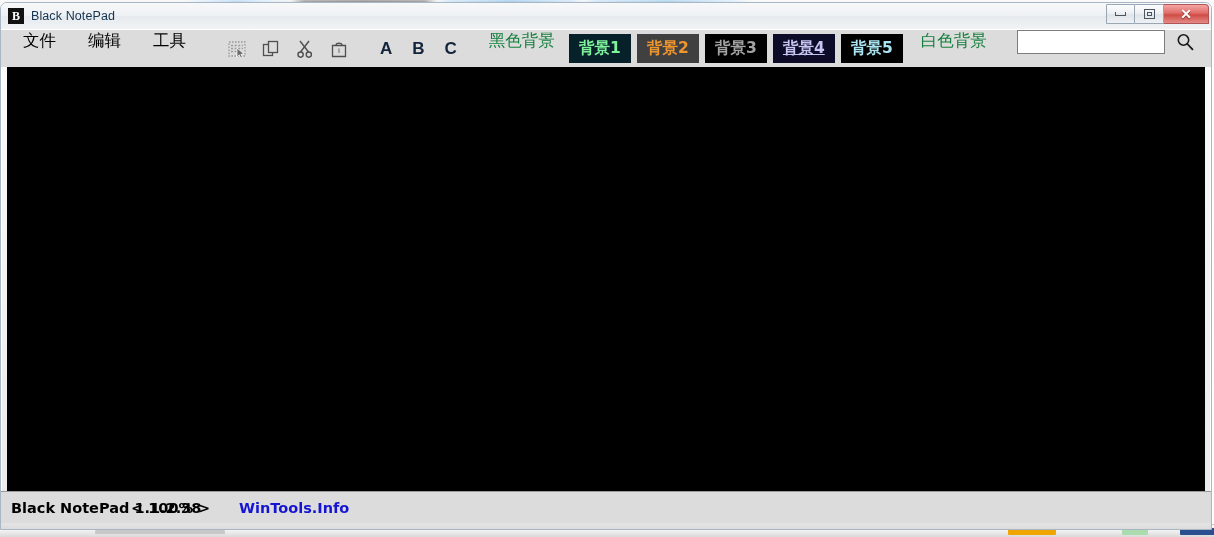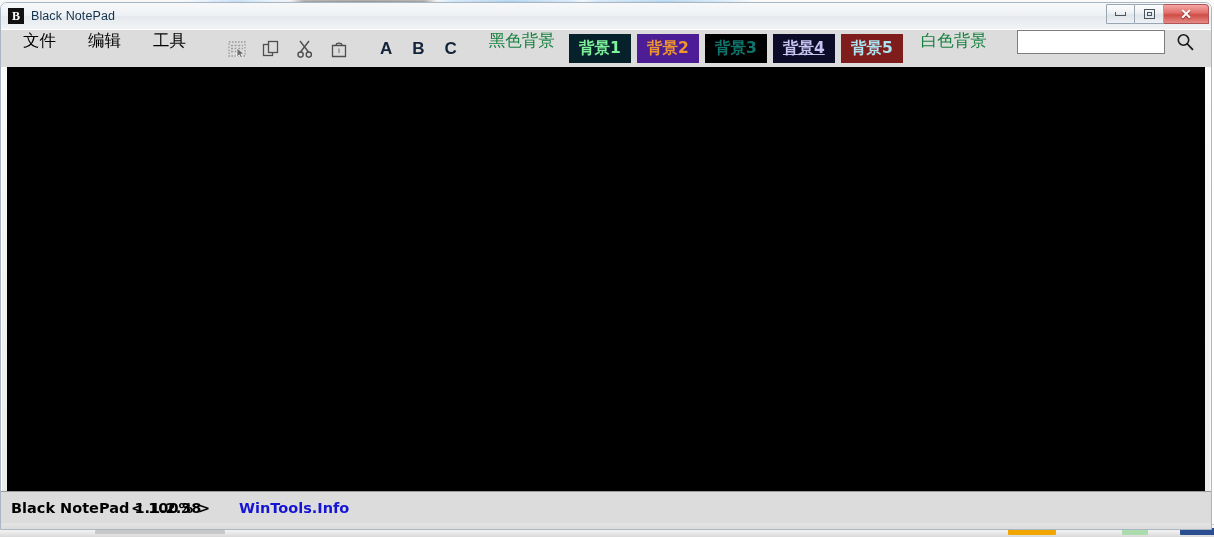"背景2" div.bg-btn { background: #4c1d95 -> #404040 }
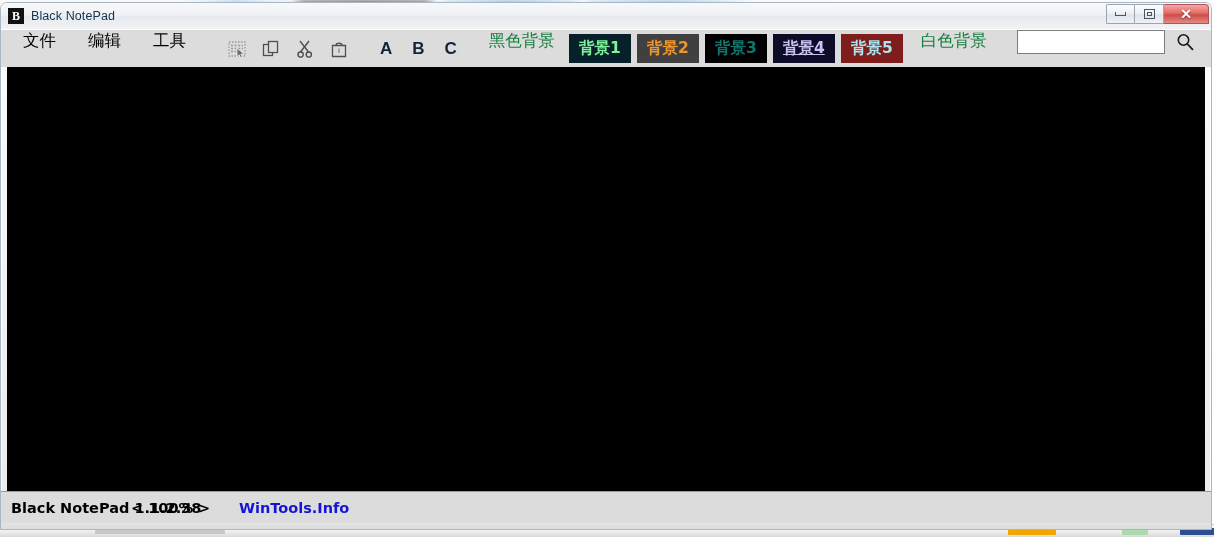"背景3" div.bg-btn { color: #0f766e -> #a3a3a3 }
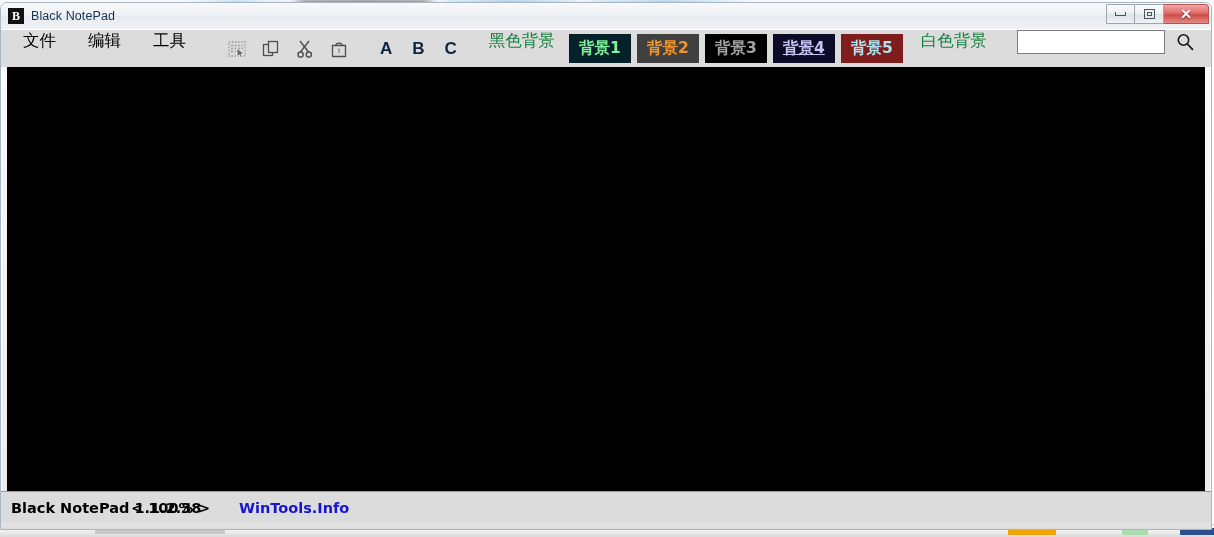"背景5" div.bg-btn { background: #7f1d1d -> #000000 }
